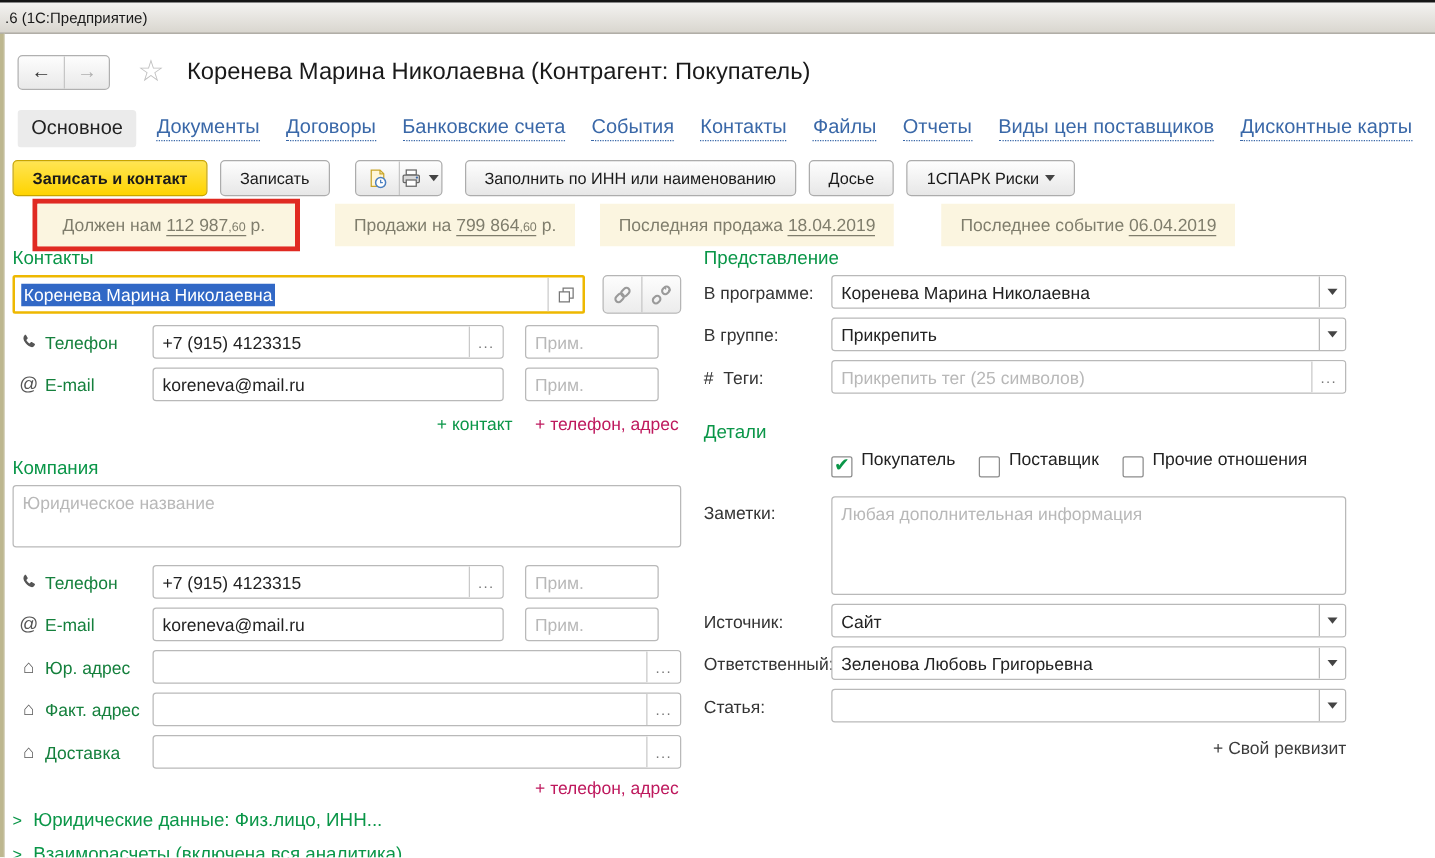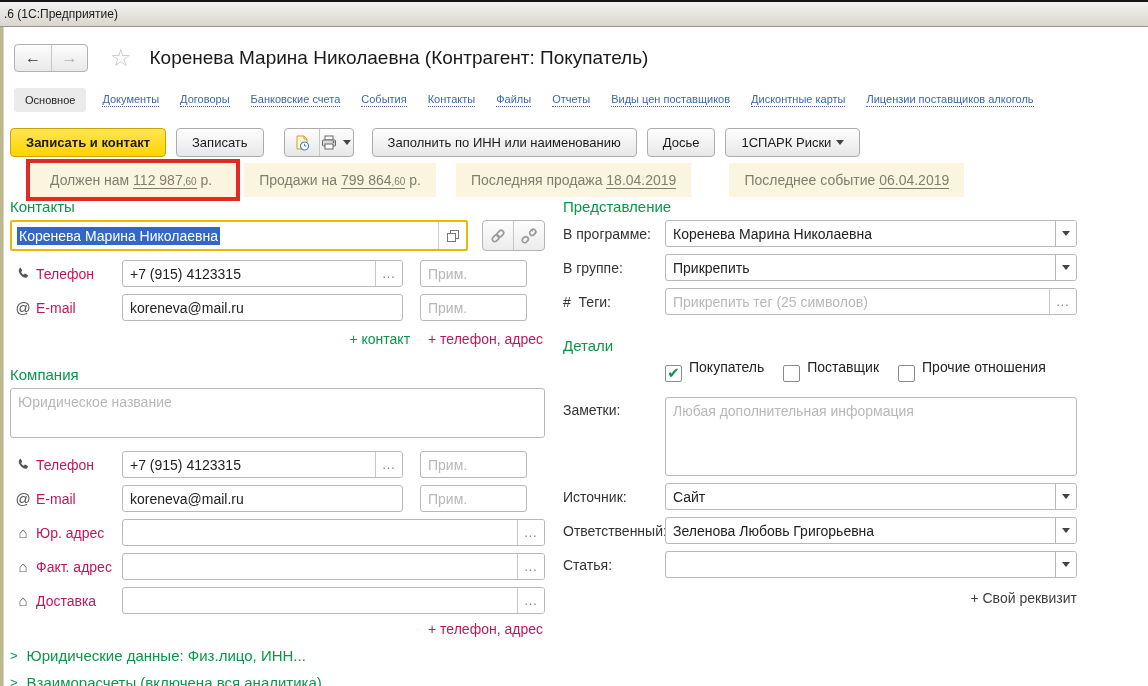"Основное" .tabs { font-size: 11px -> 16px }
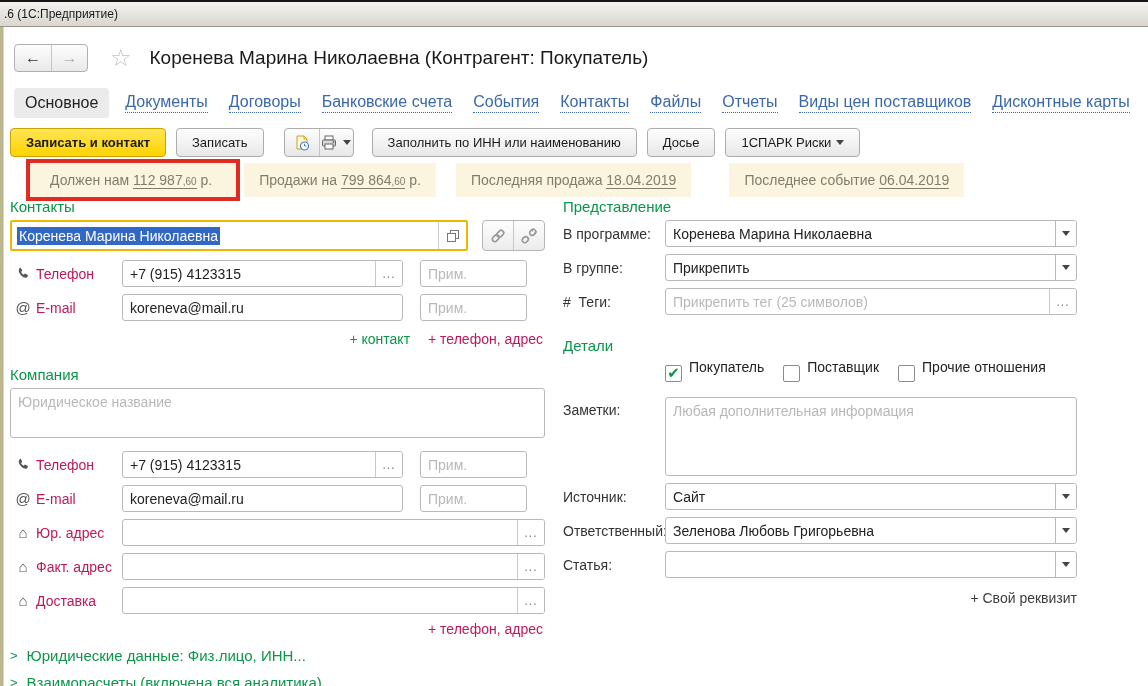"Продажи на 799 864,60 р." div.status-cell { margin-left: 4px -> 28px }
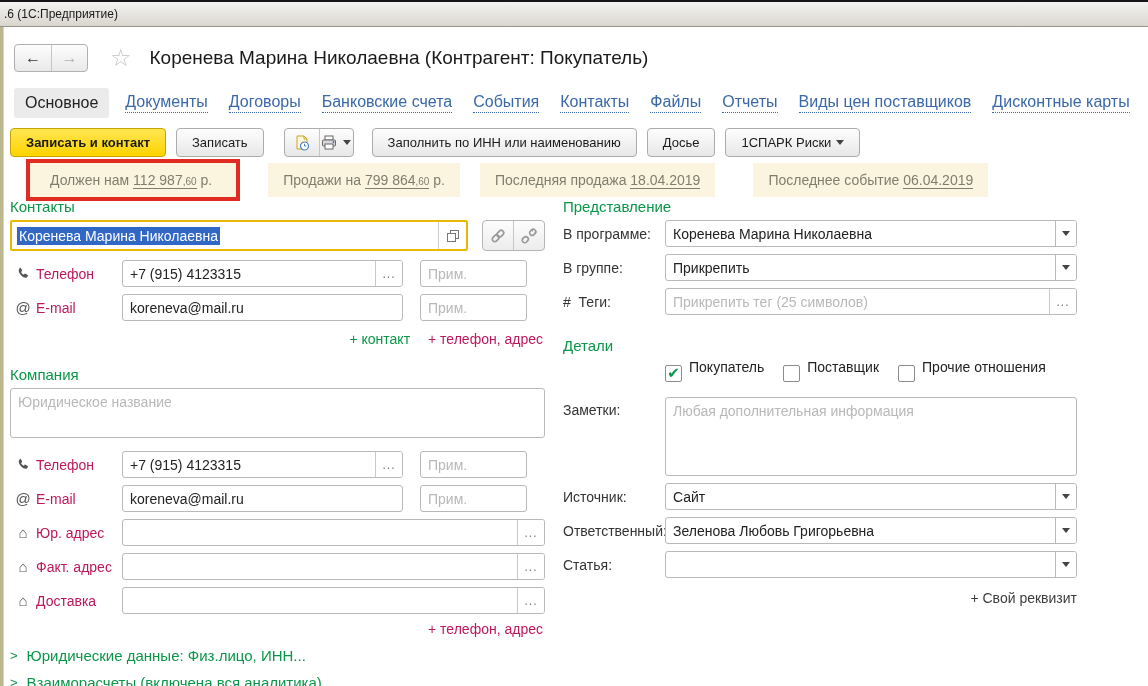"Телефон" .lbl { color: #be185d -> #15803d }
